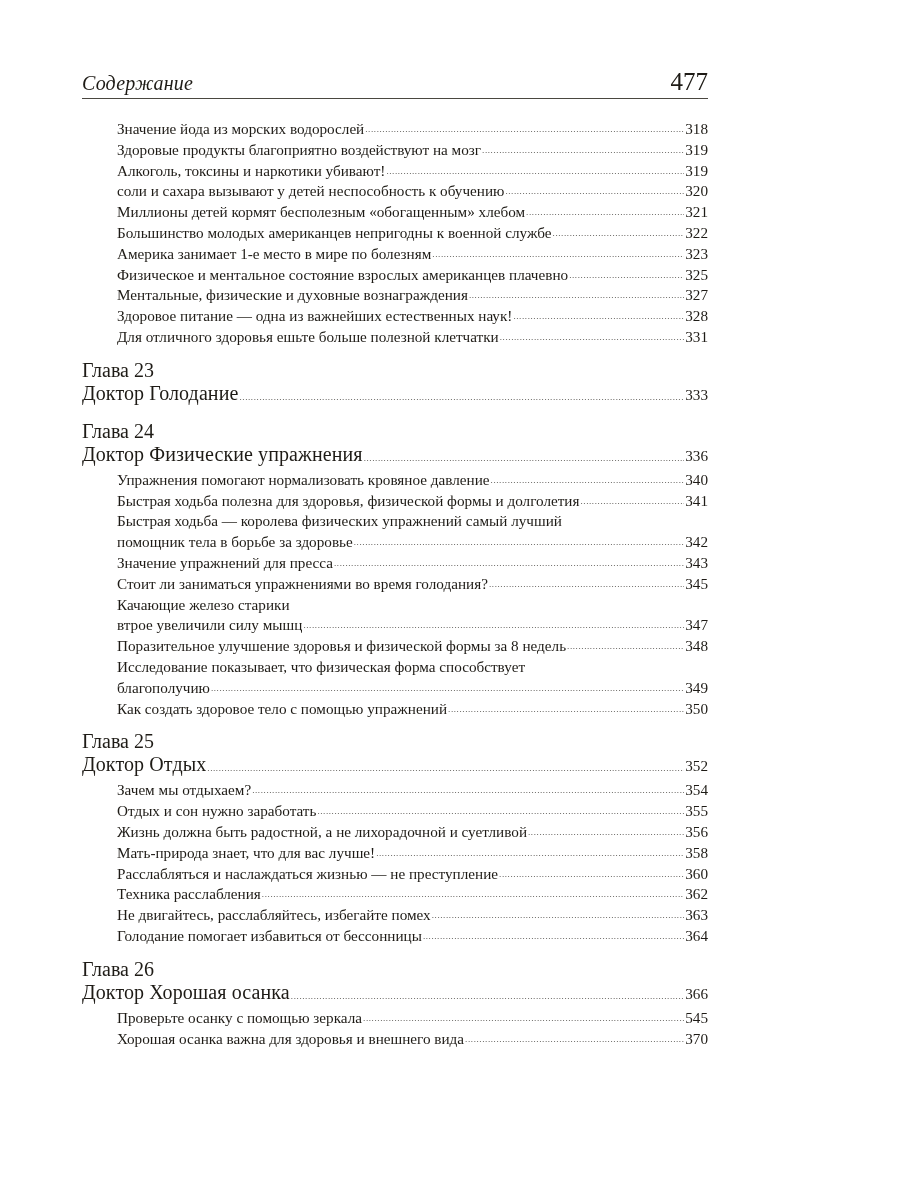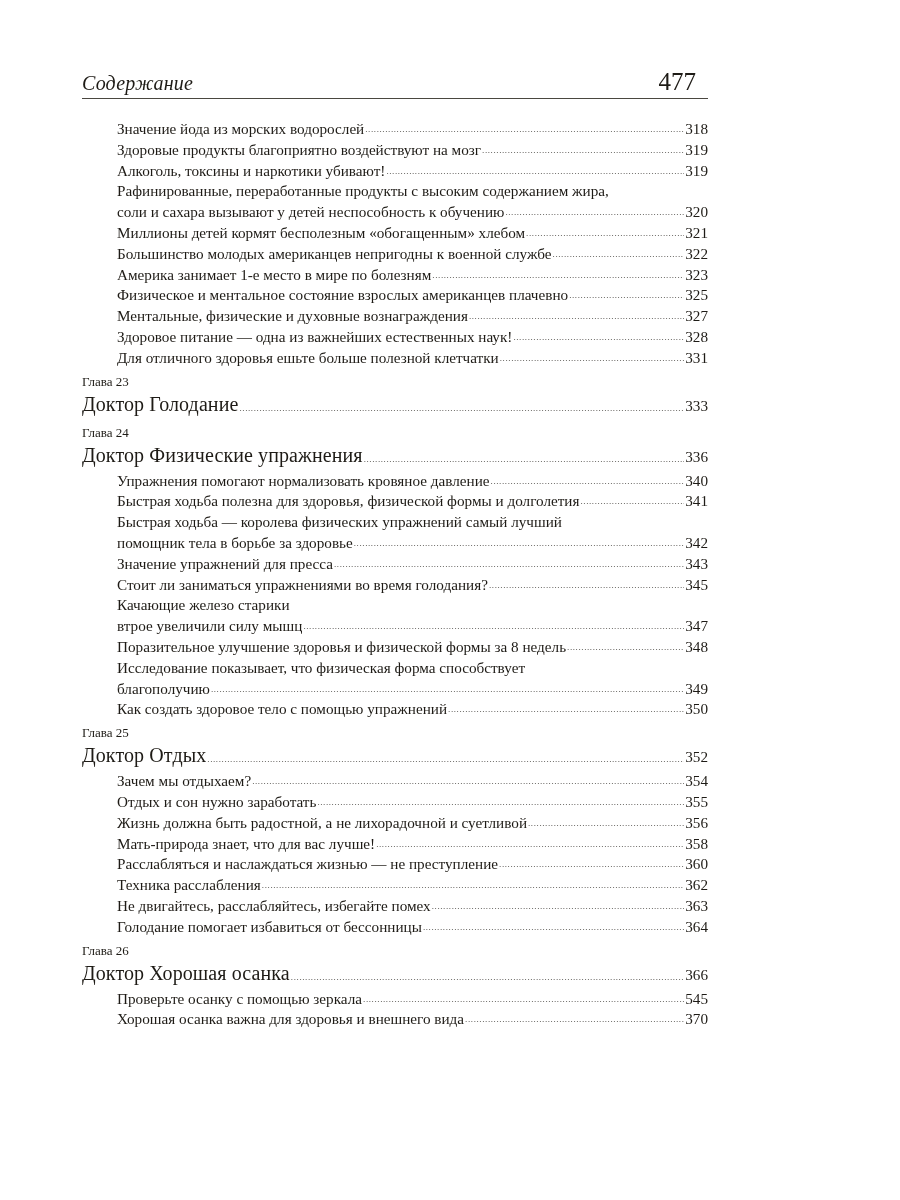"477" .page-number { right: 12px -> 0 }
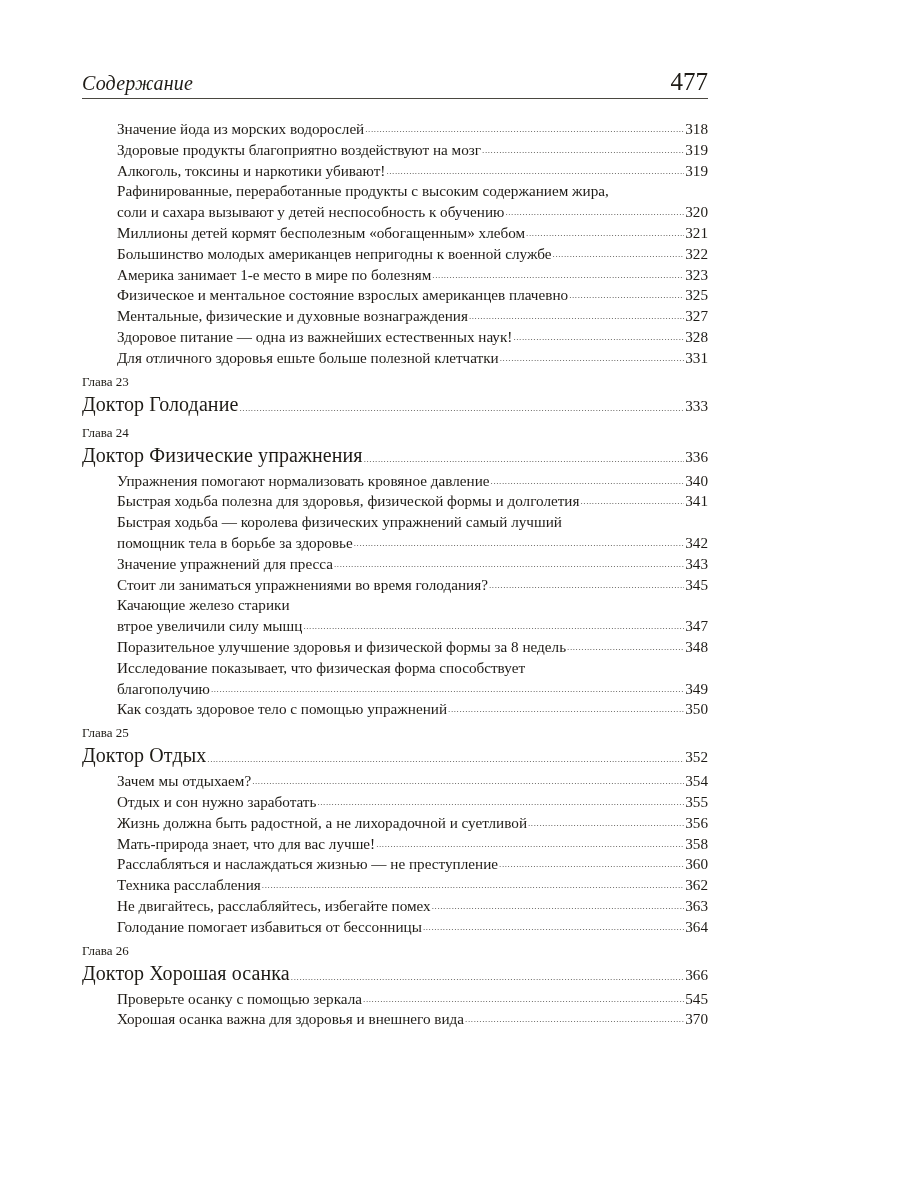"Рафинированные, переработанные продукты" div.line-only { html: <div>Рафинированные, переработанные продукты с высоким содержанием жира,</div> -> none }
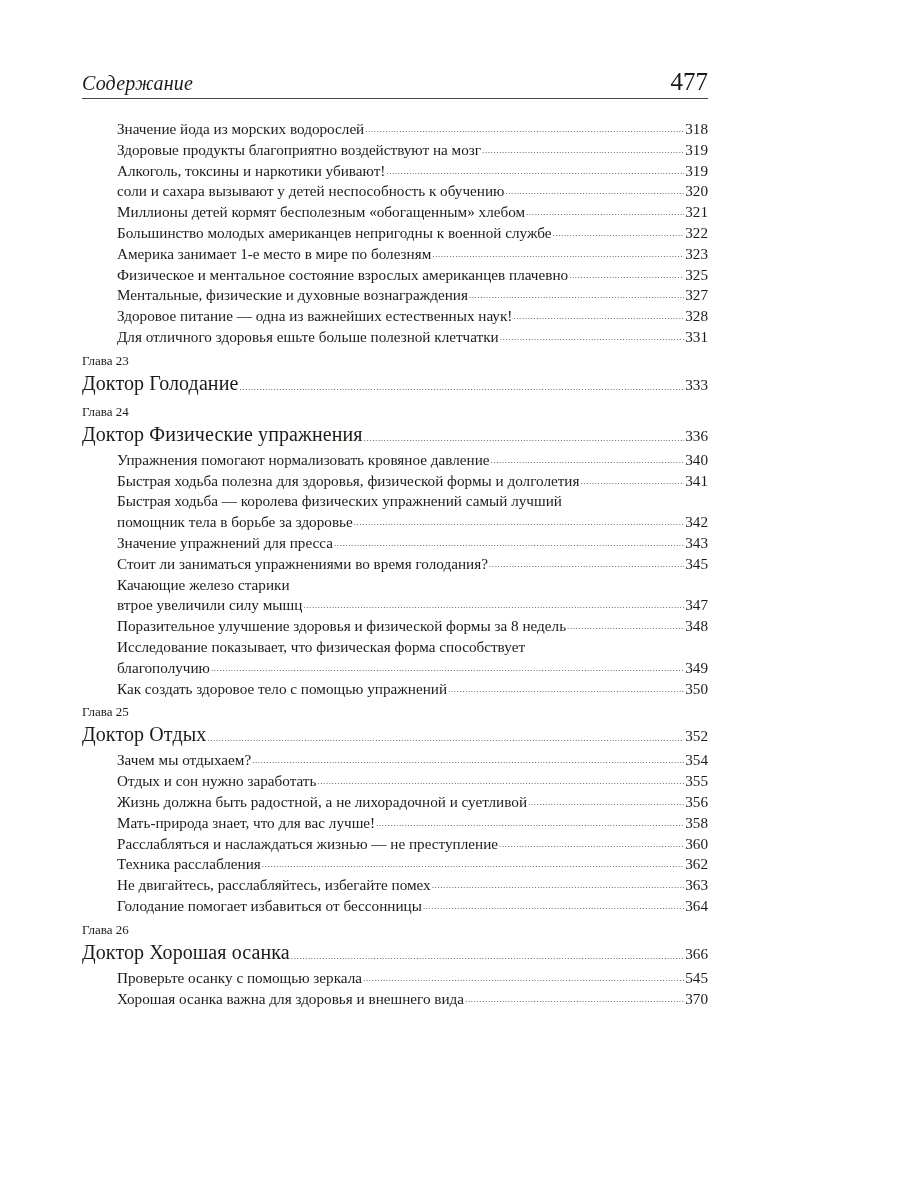"Глава 23" .chapter-label { font-size: 13px -> 20px; margin-top: 2px -> 12px }
